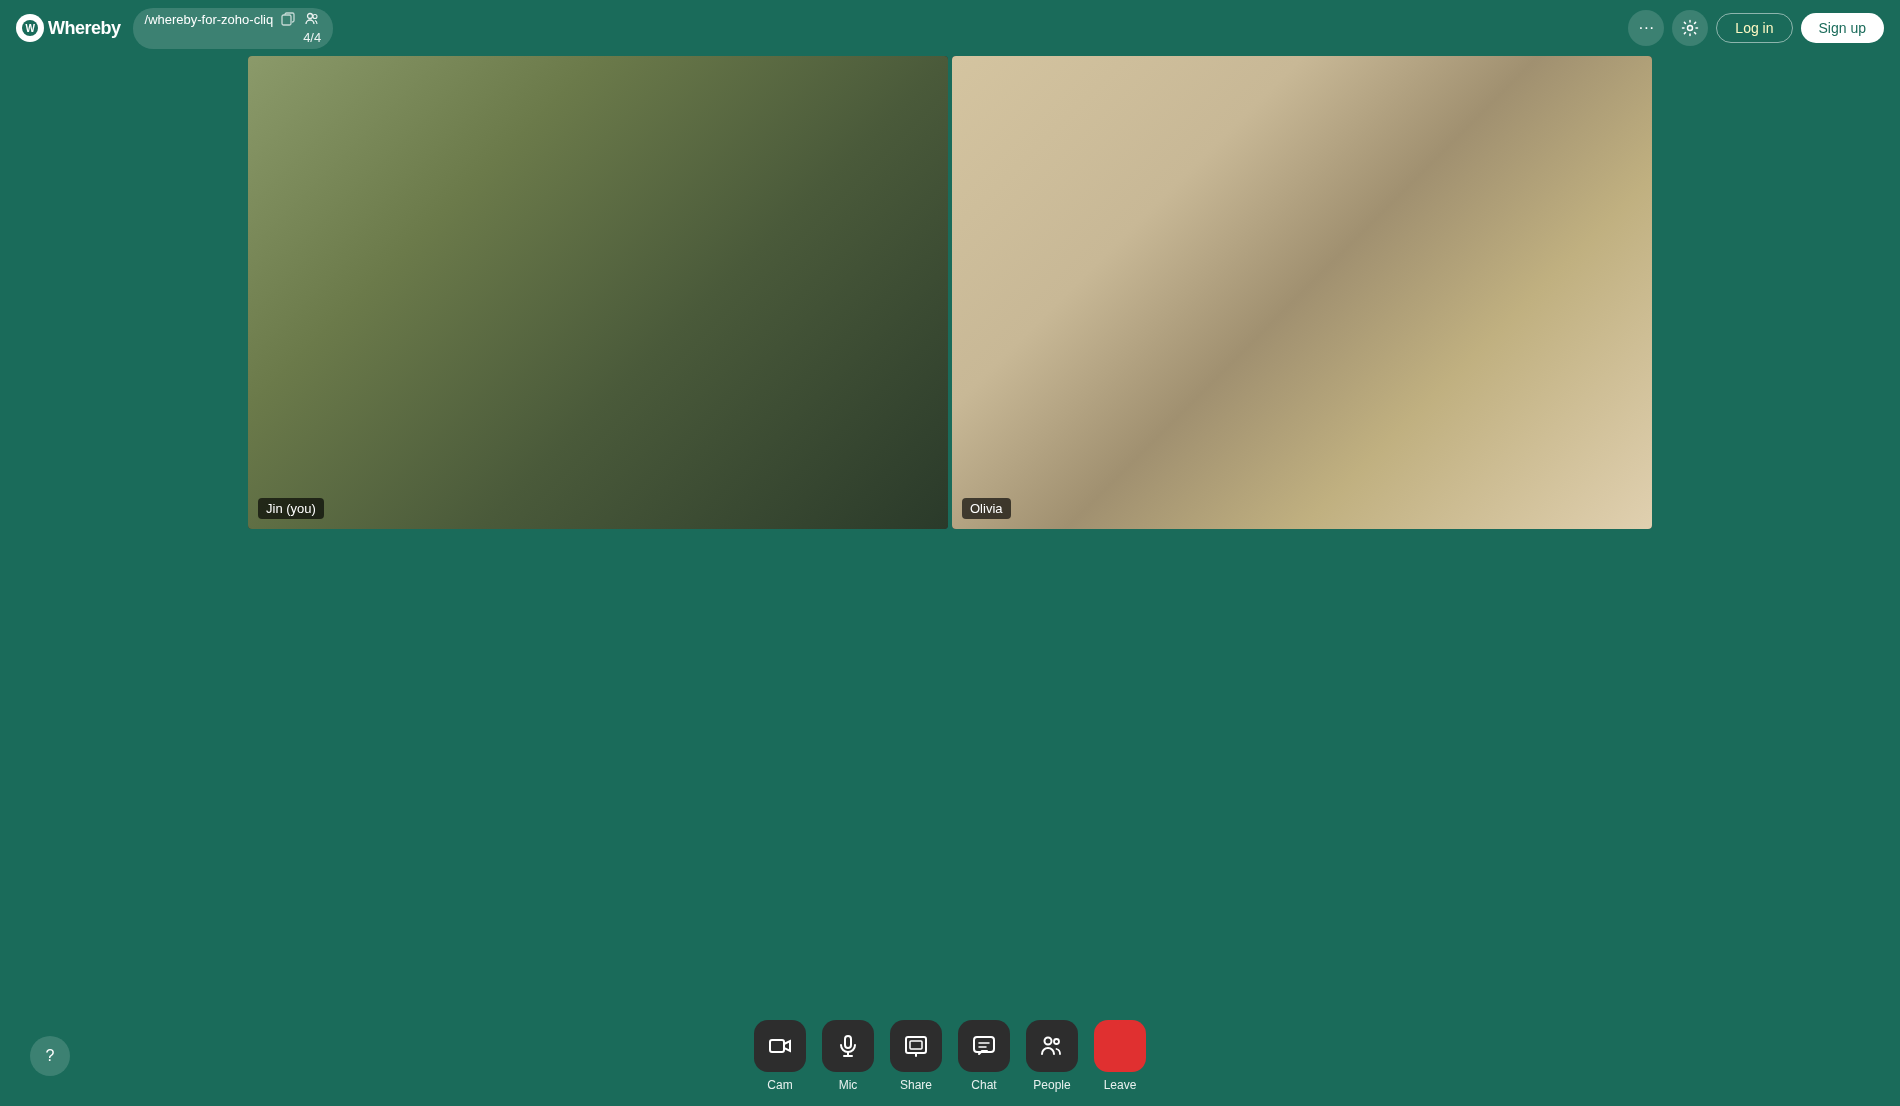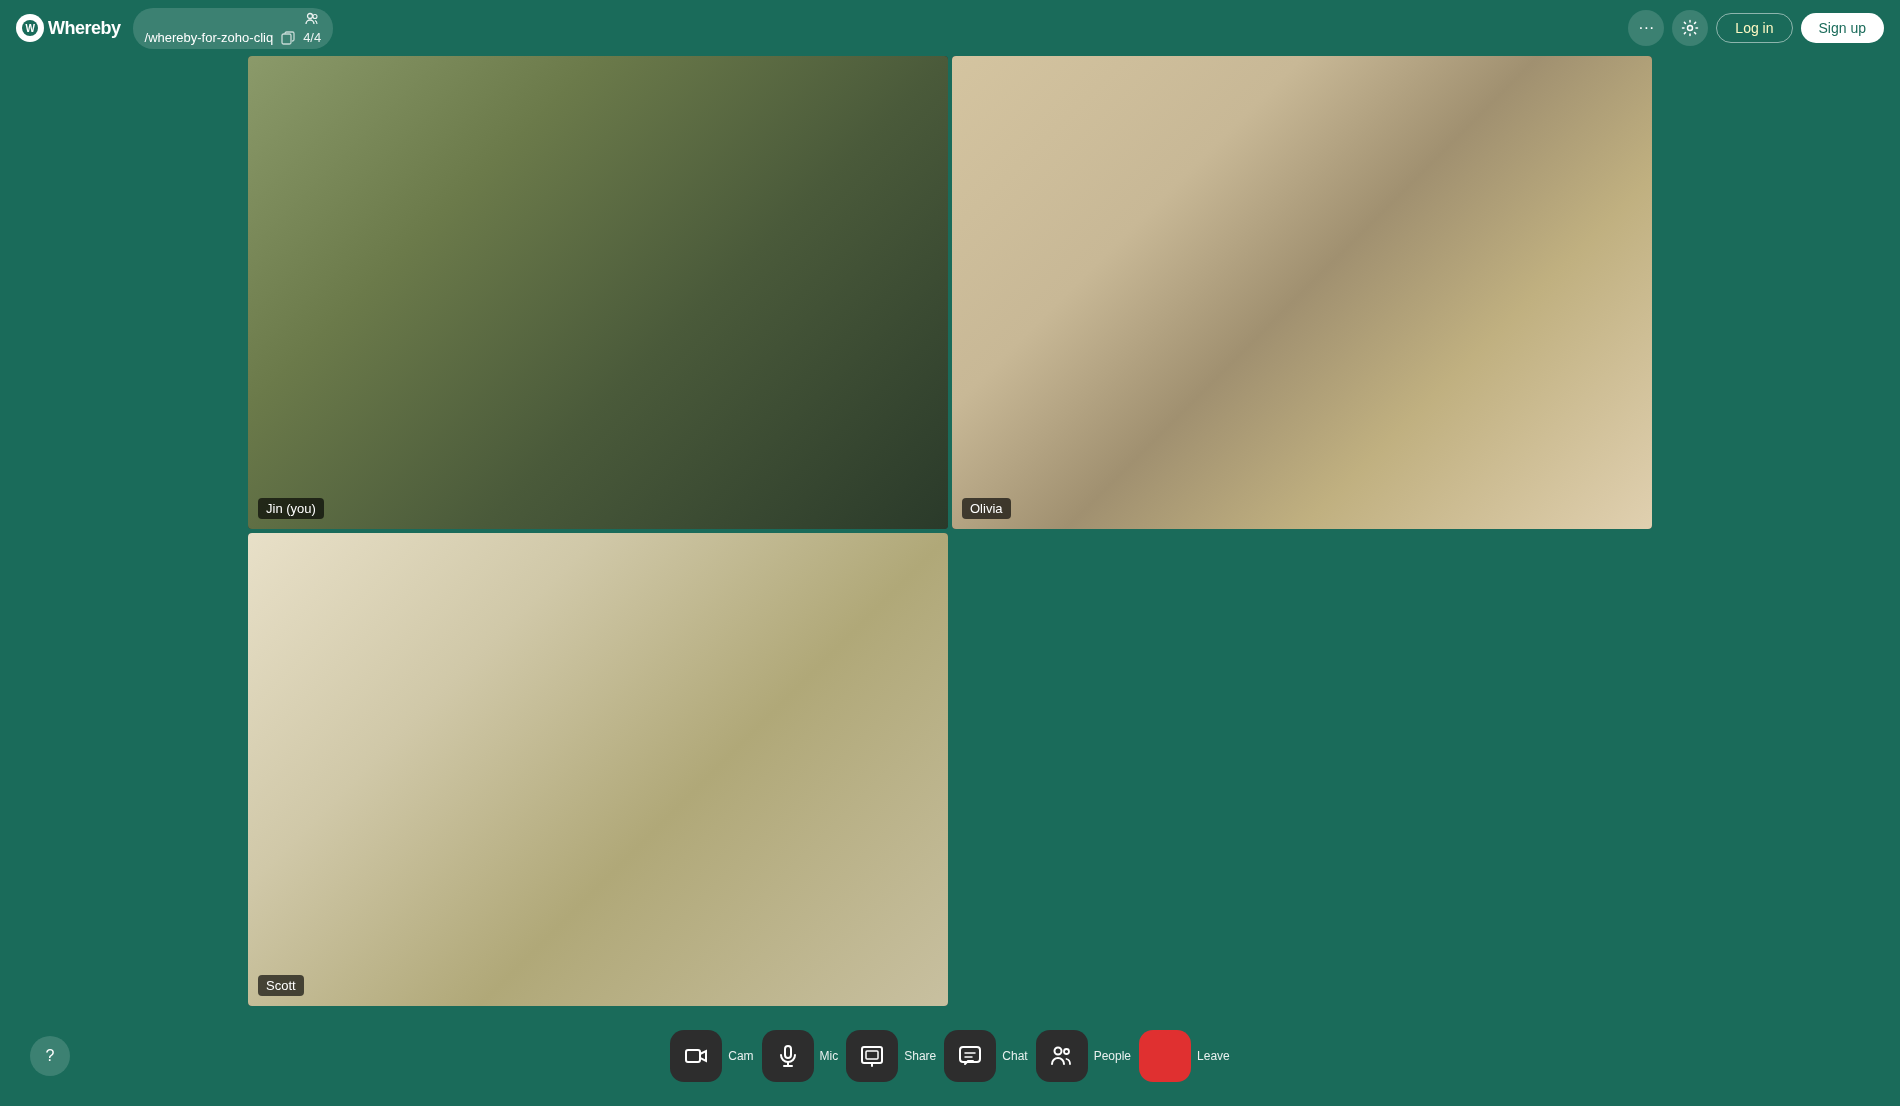"/whereby-for-zoho-cliq" .room-pill { align-items: flex-end -> flex-start }
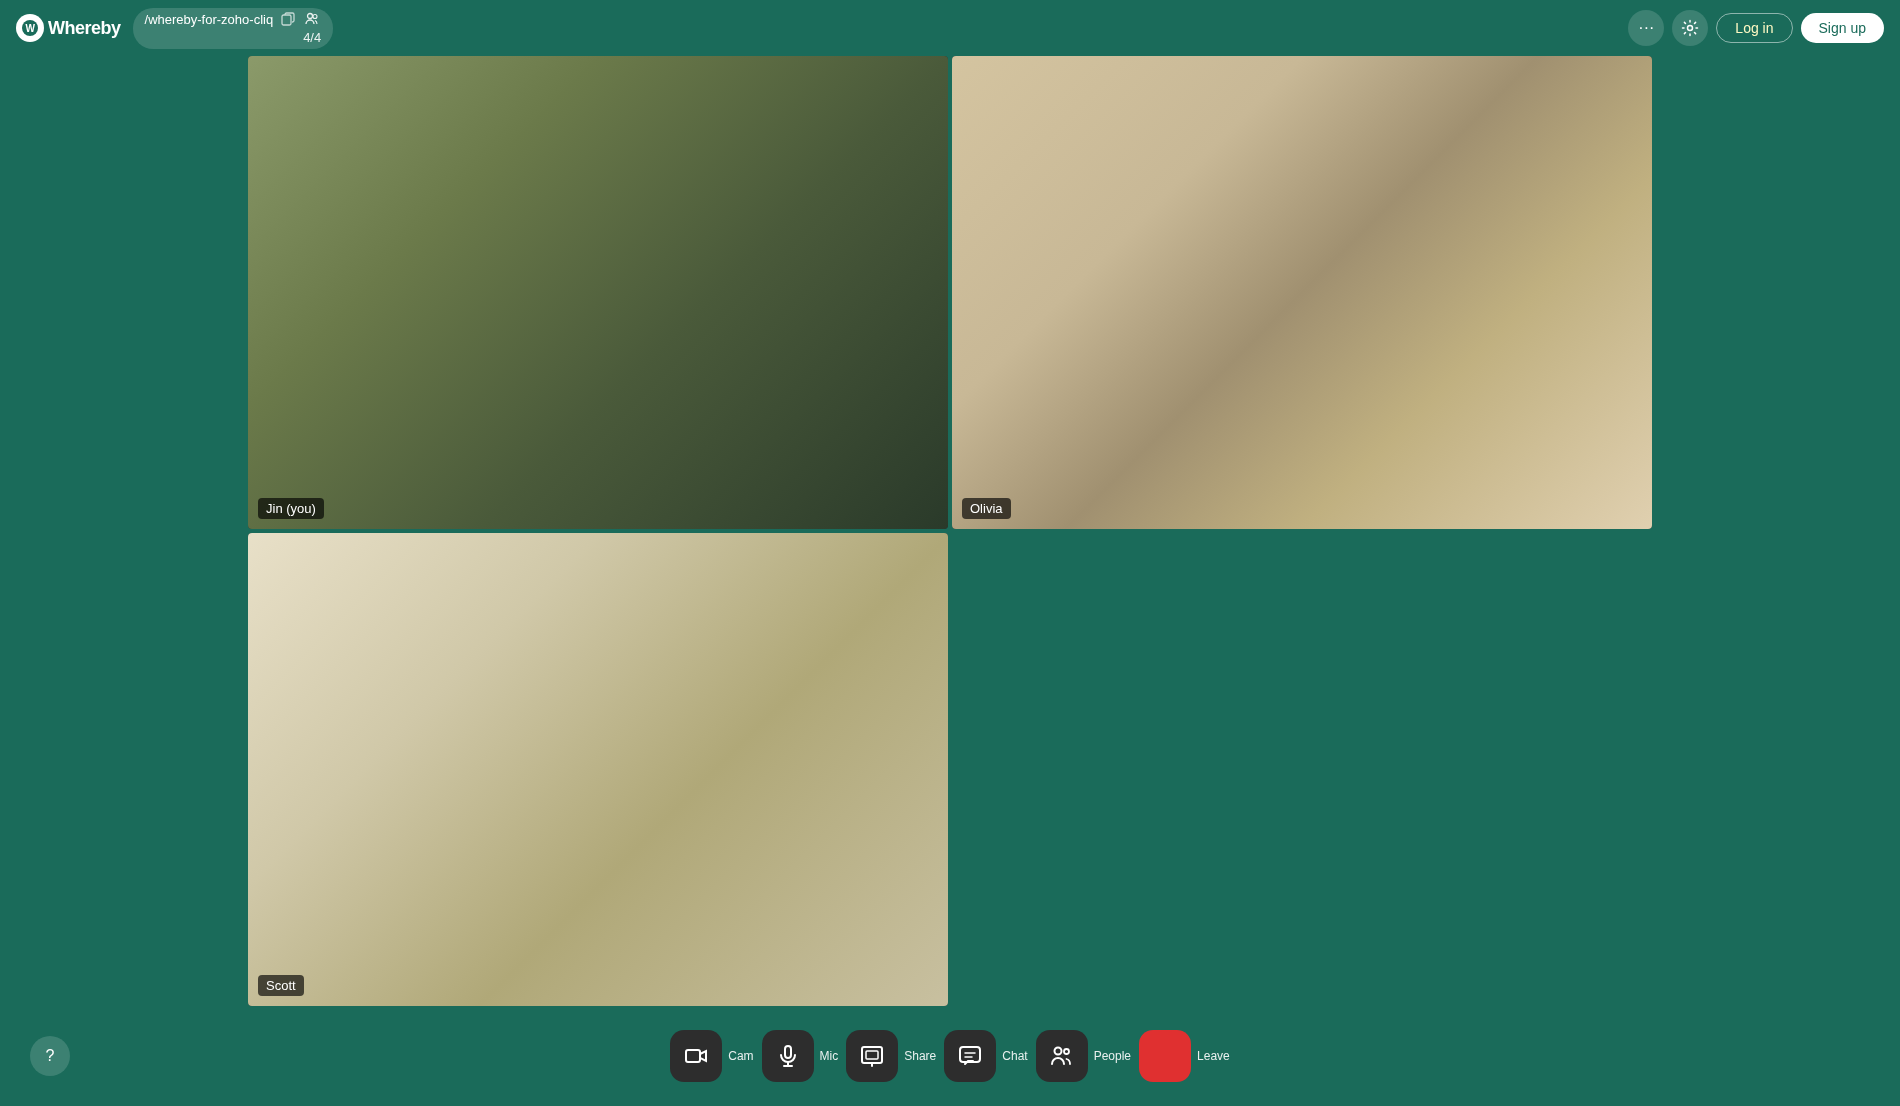"Scott" div.video-cell { html: <div> <div></div> <div> <span>Scott</span> </div> </div> -> none }
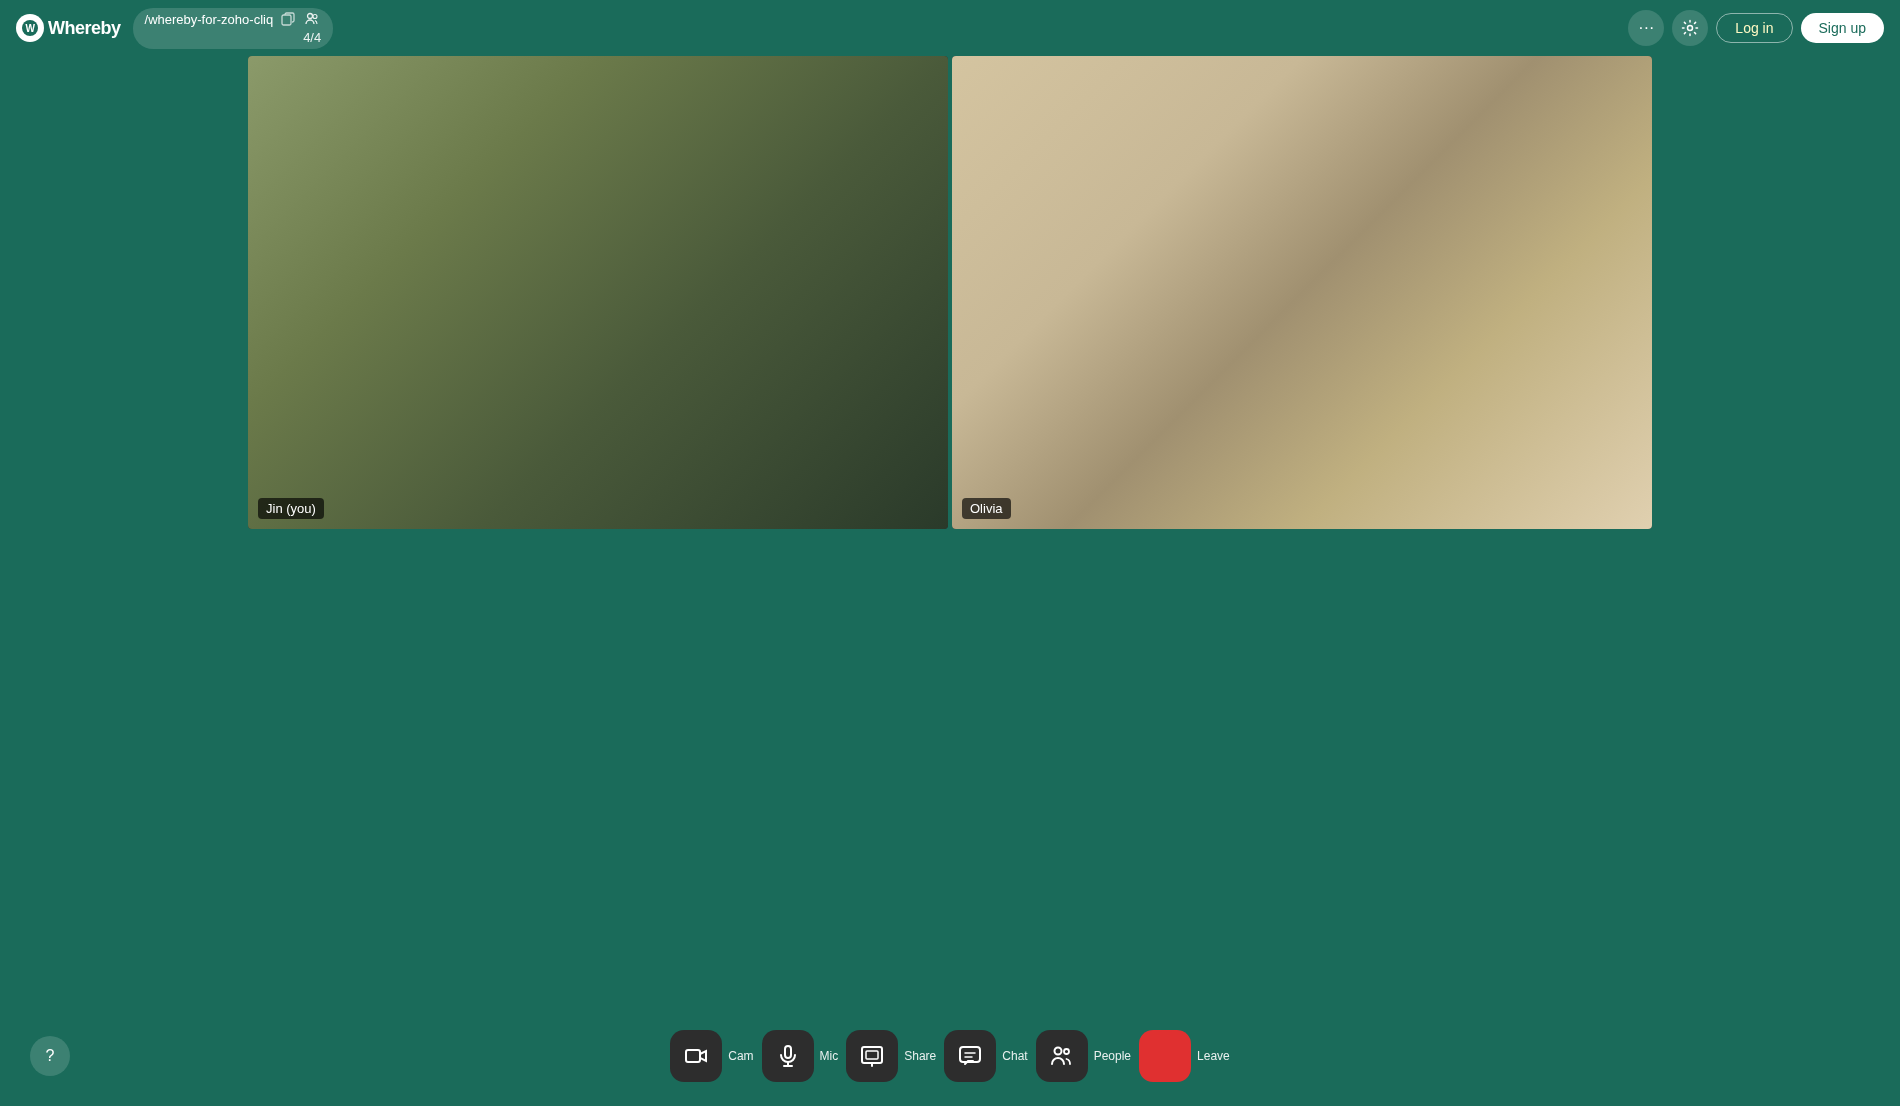"Cam" .tool-btn { flex-direction: row -> column }
